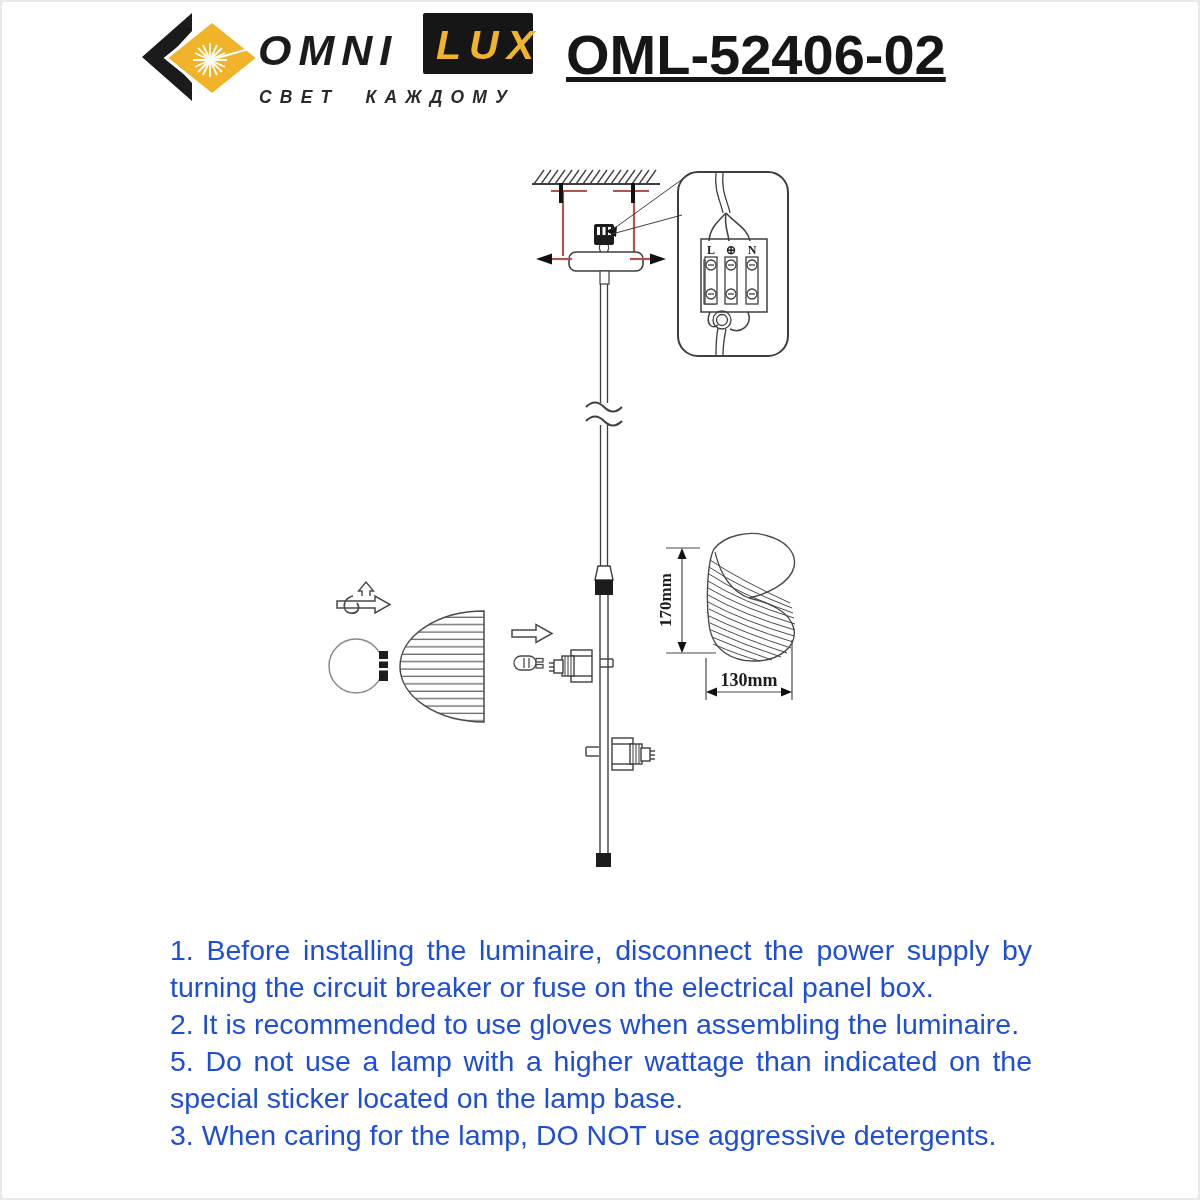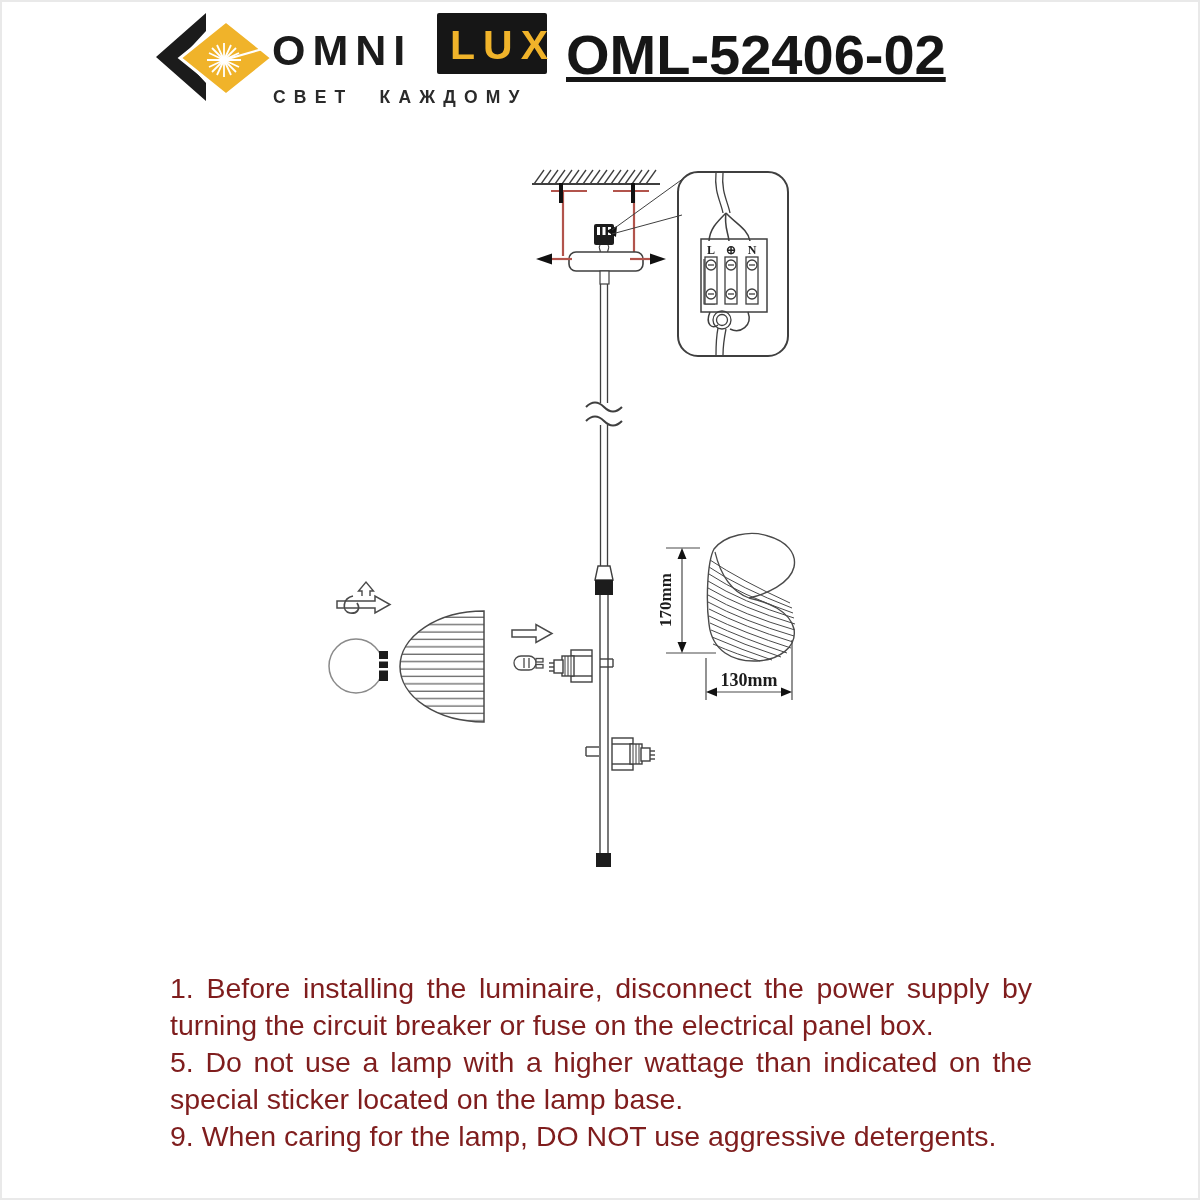"OMNI" .logo-wrap { font-style: none -> italic; left: 145px -> 131px }
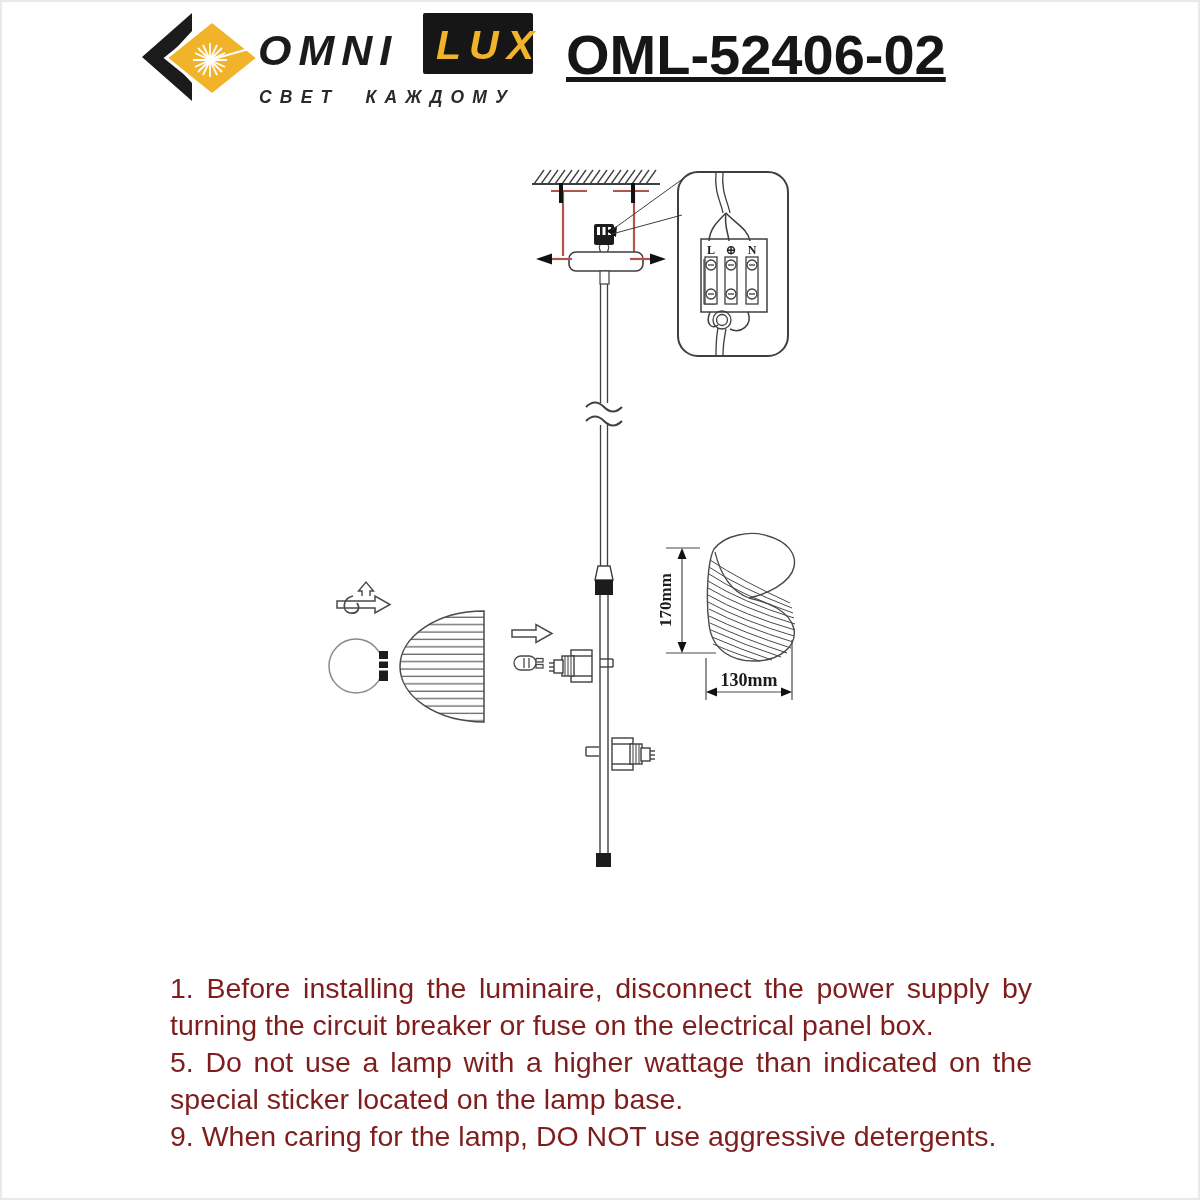"1. Before installing the luminaire," .instructions { color: #7f1d1d -> #1d4ed8; top: 970px -> 932px }
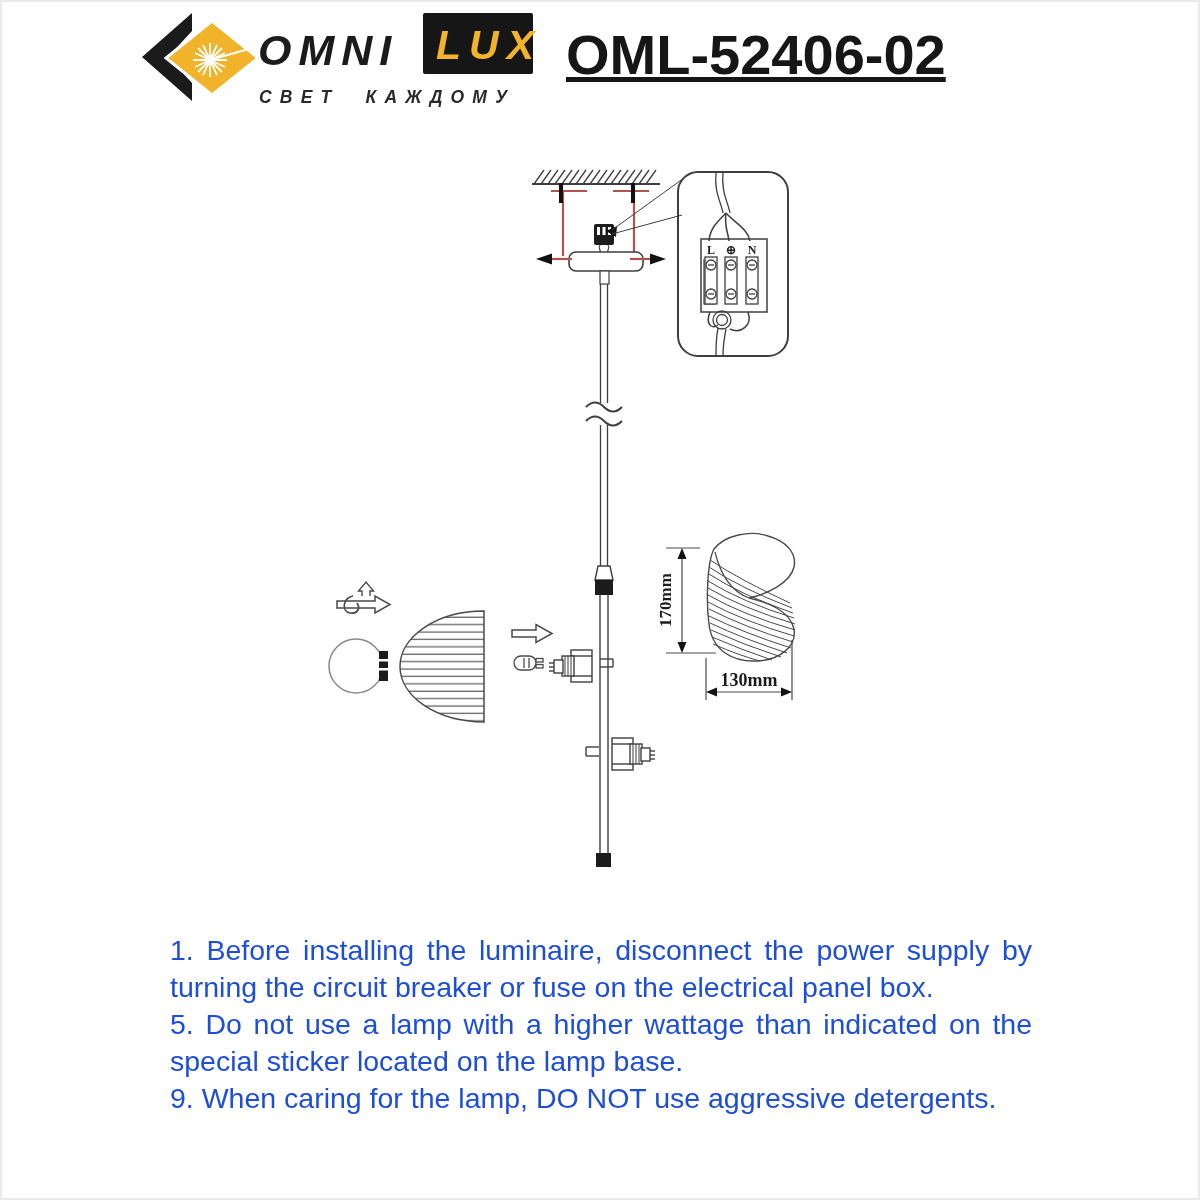"2. It is recommended to" p { html: none -> <p>2. It is recommended to use gloves when assembling the luminaire.</p> }
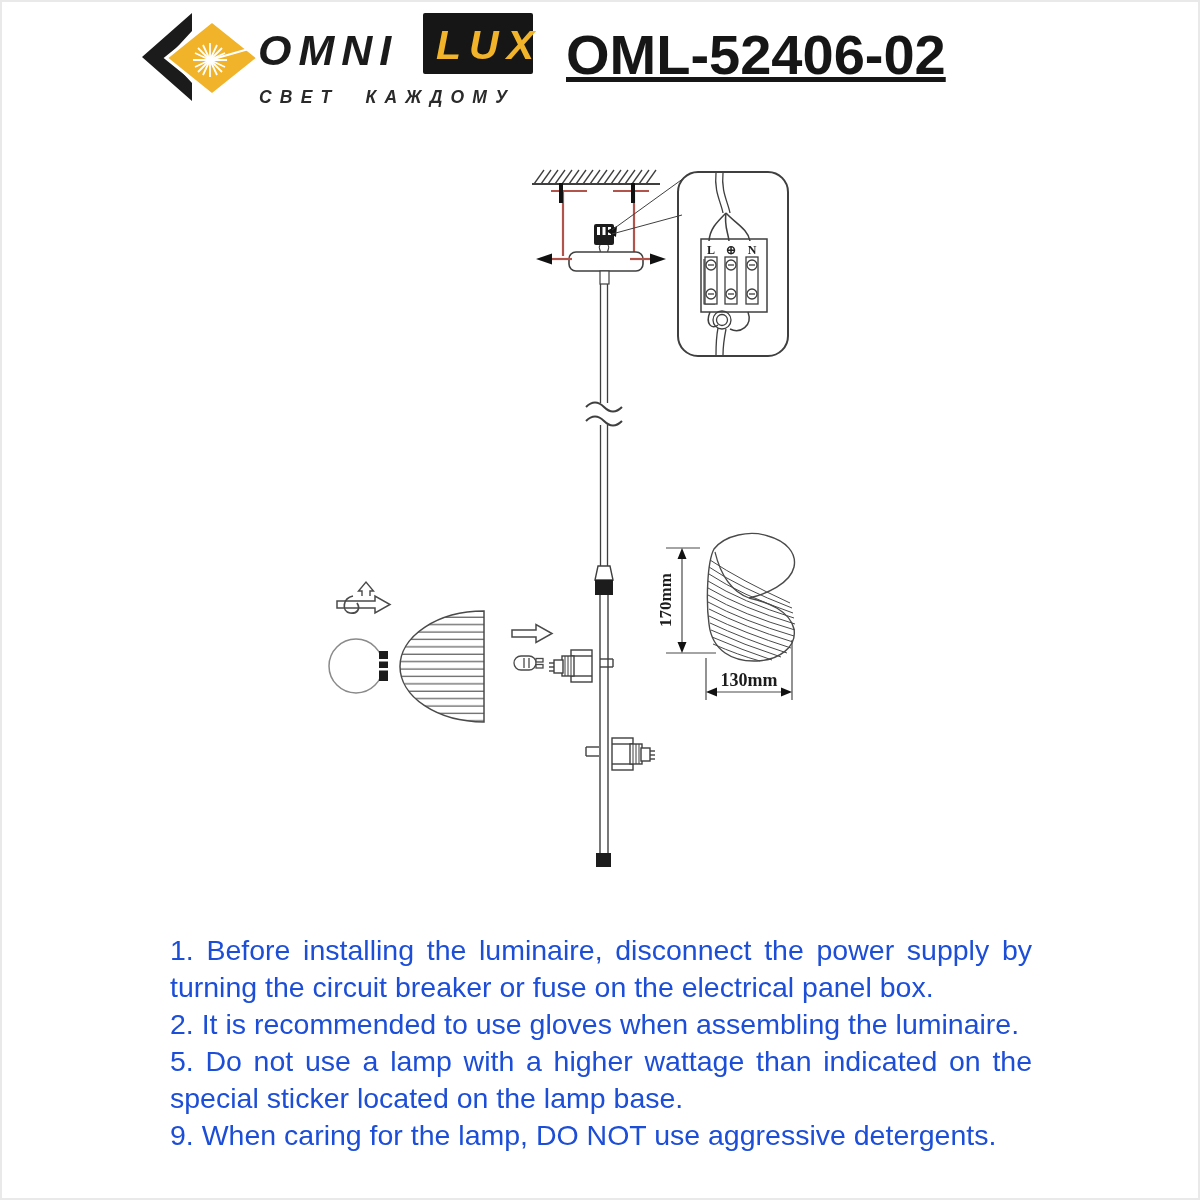"9. When caring for the" p { text: 9 -> 3 }
